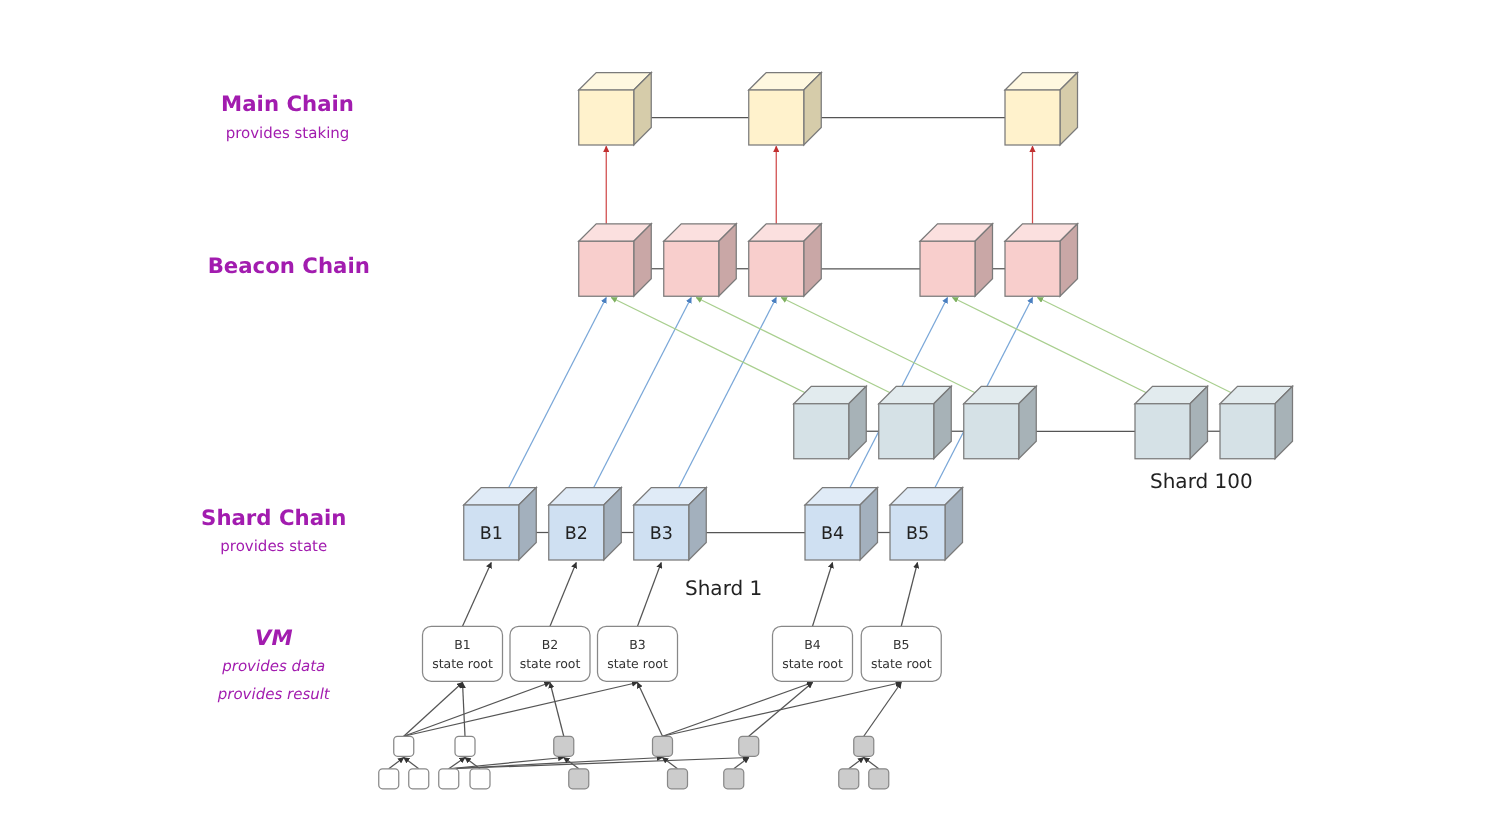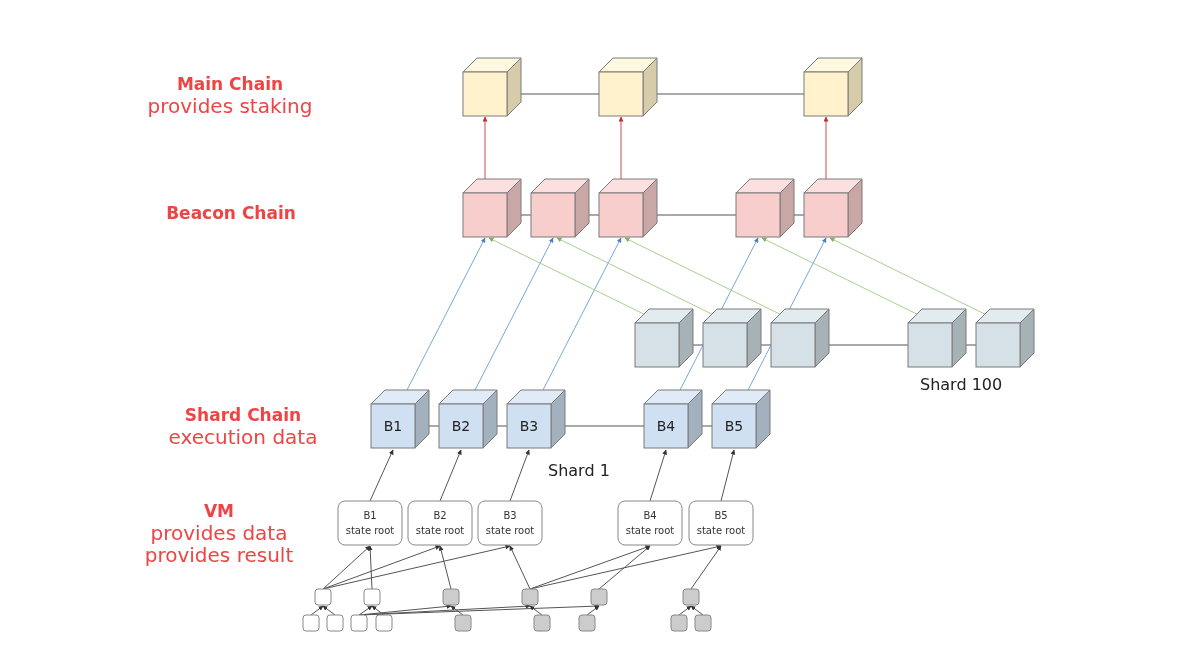"Main Chain" .label-block { color: #ef4444 -> #a21caf }
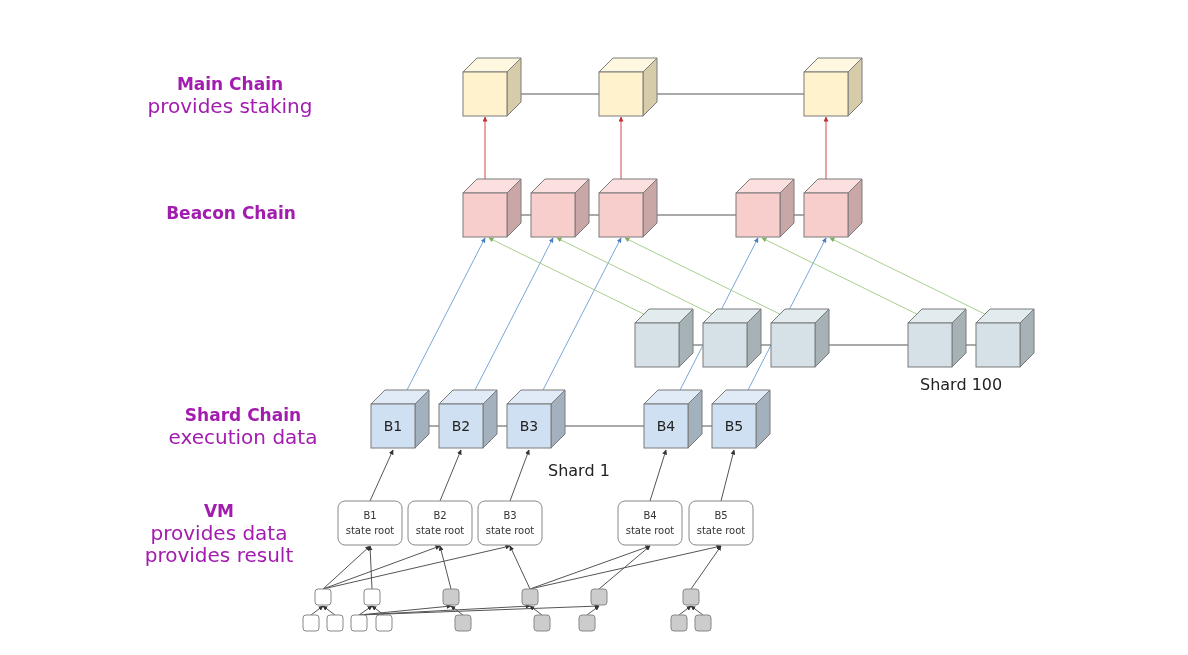"provides staking" .label-sub { font-size: 20px -> 12px }
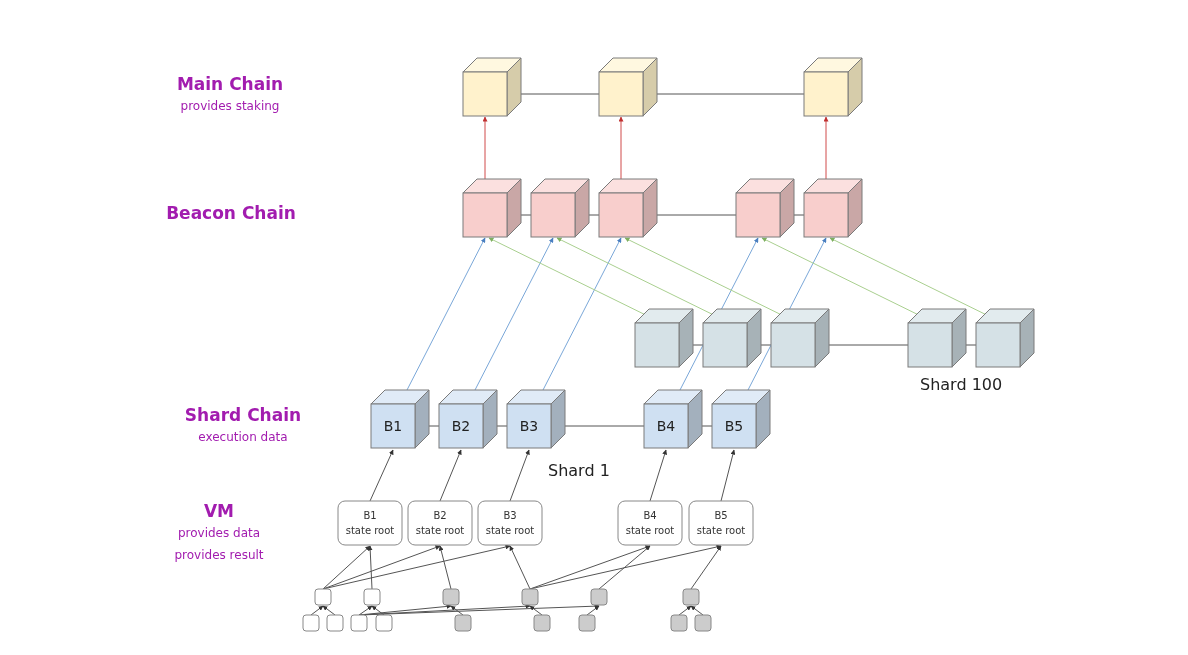"Shard Chain" div.label-block { margin-left: 24px -> none }
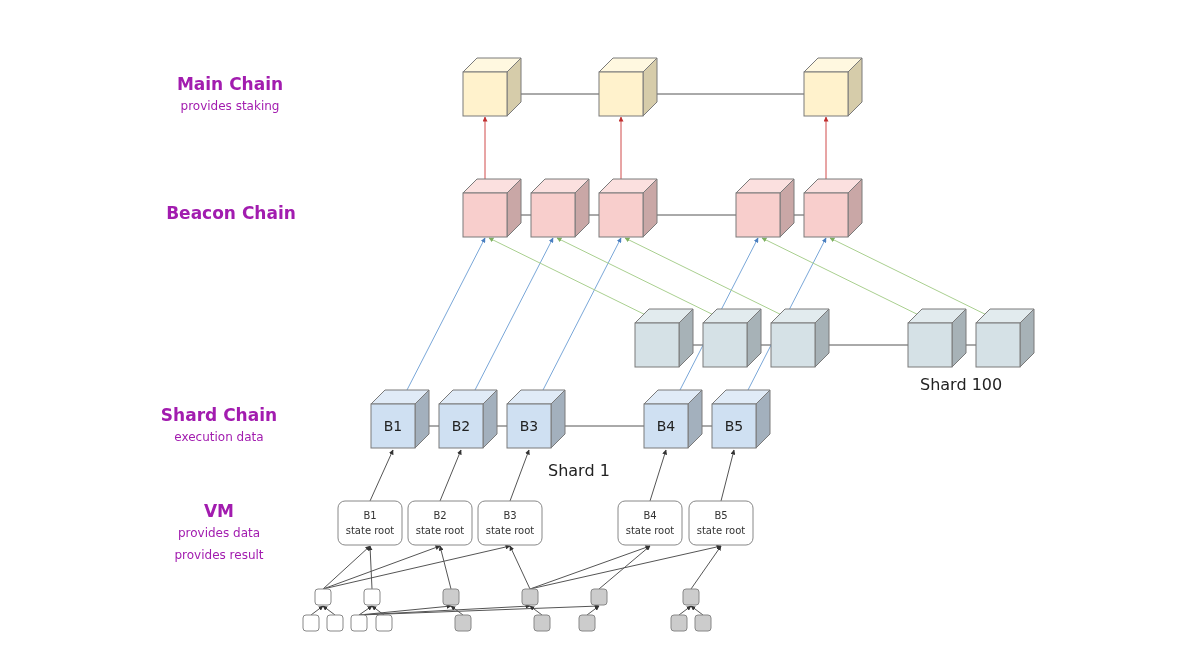"execution data" div.label-sub { text: execution data -> provides state }
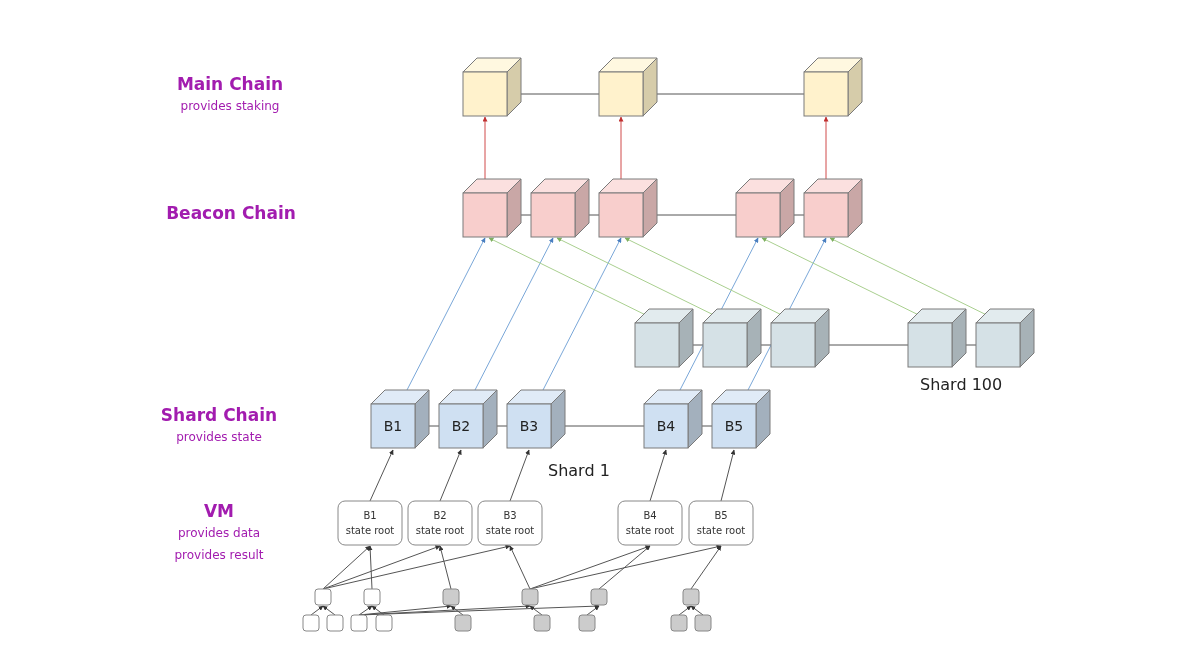"VM" div.label-block { font-style: none -> italic }
